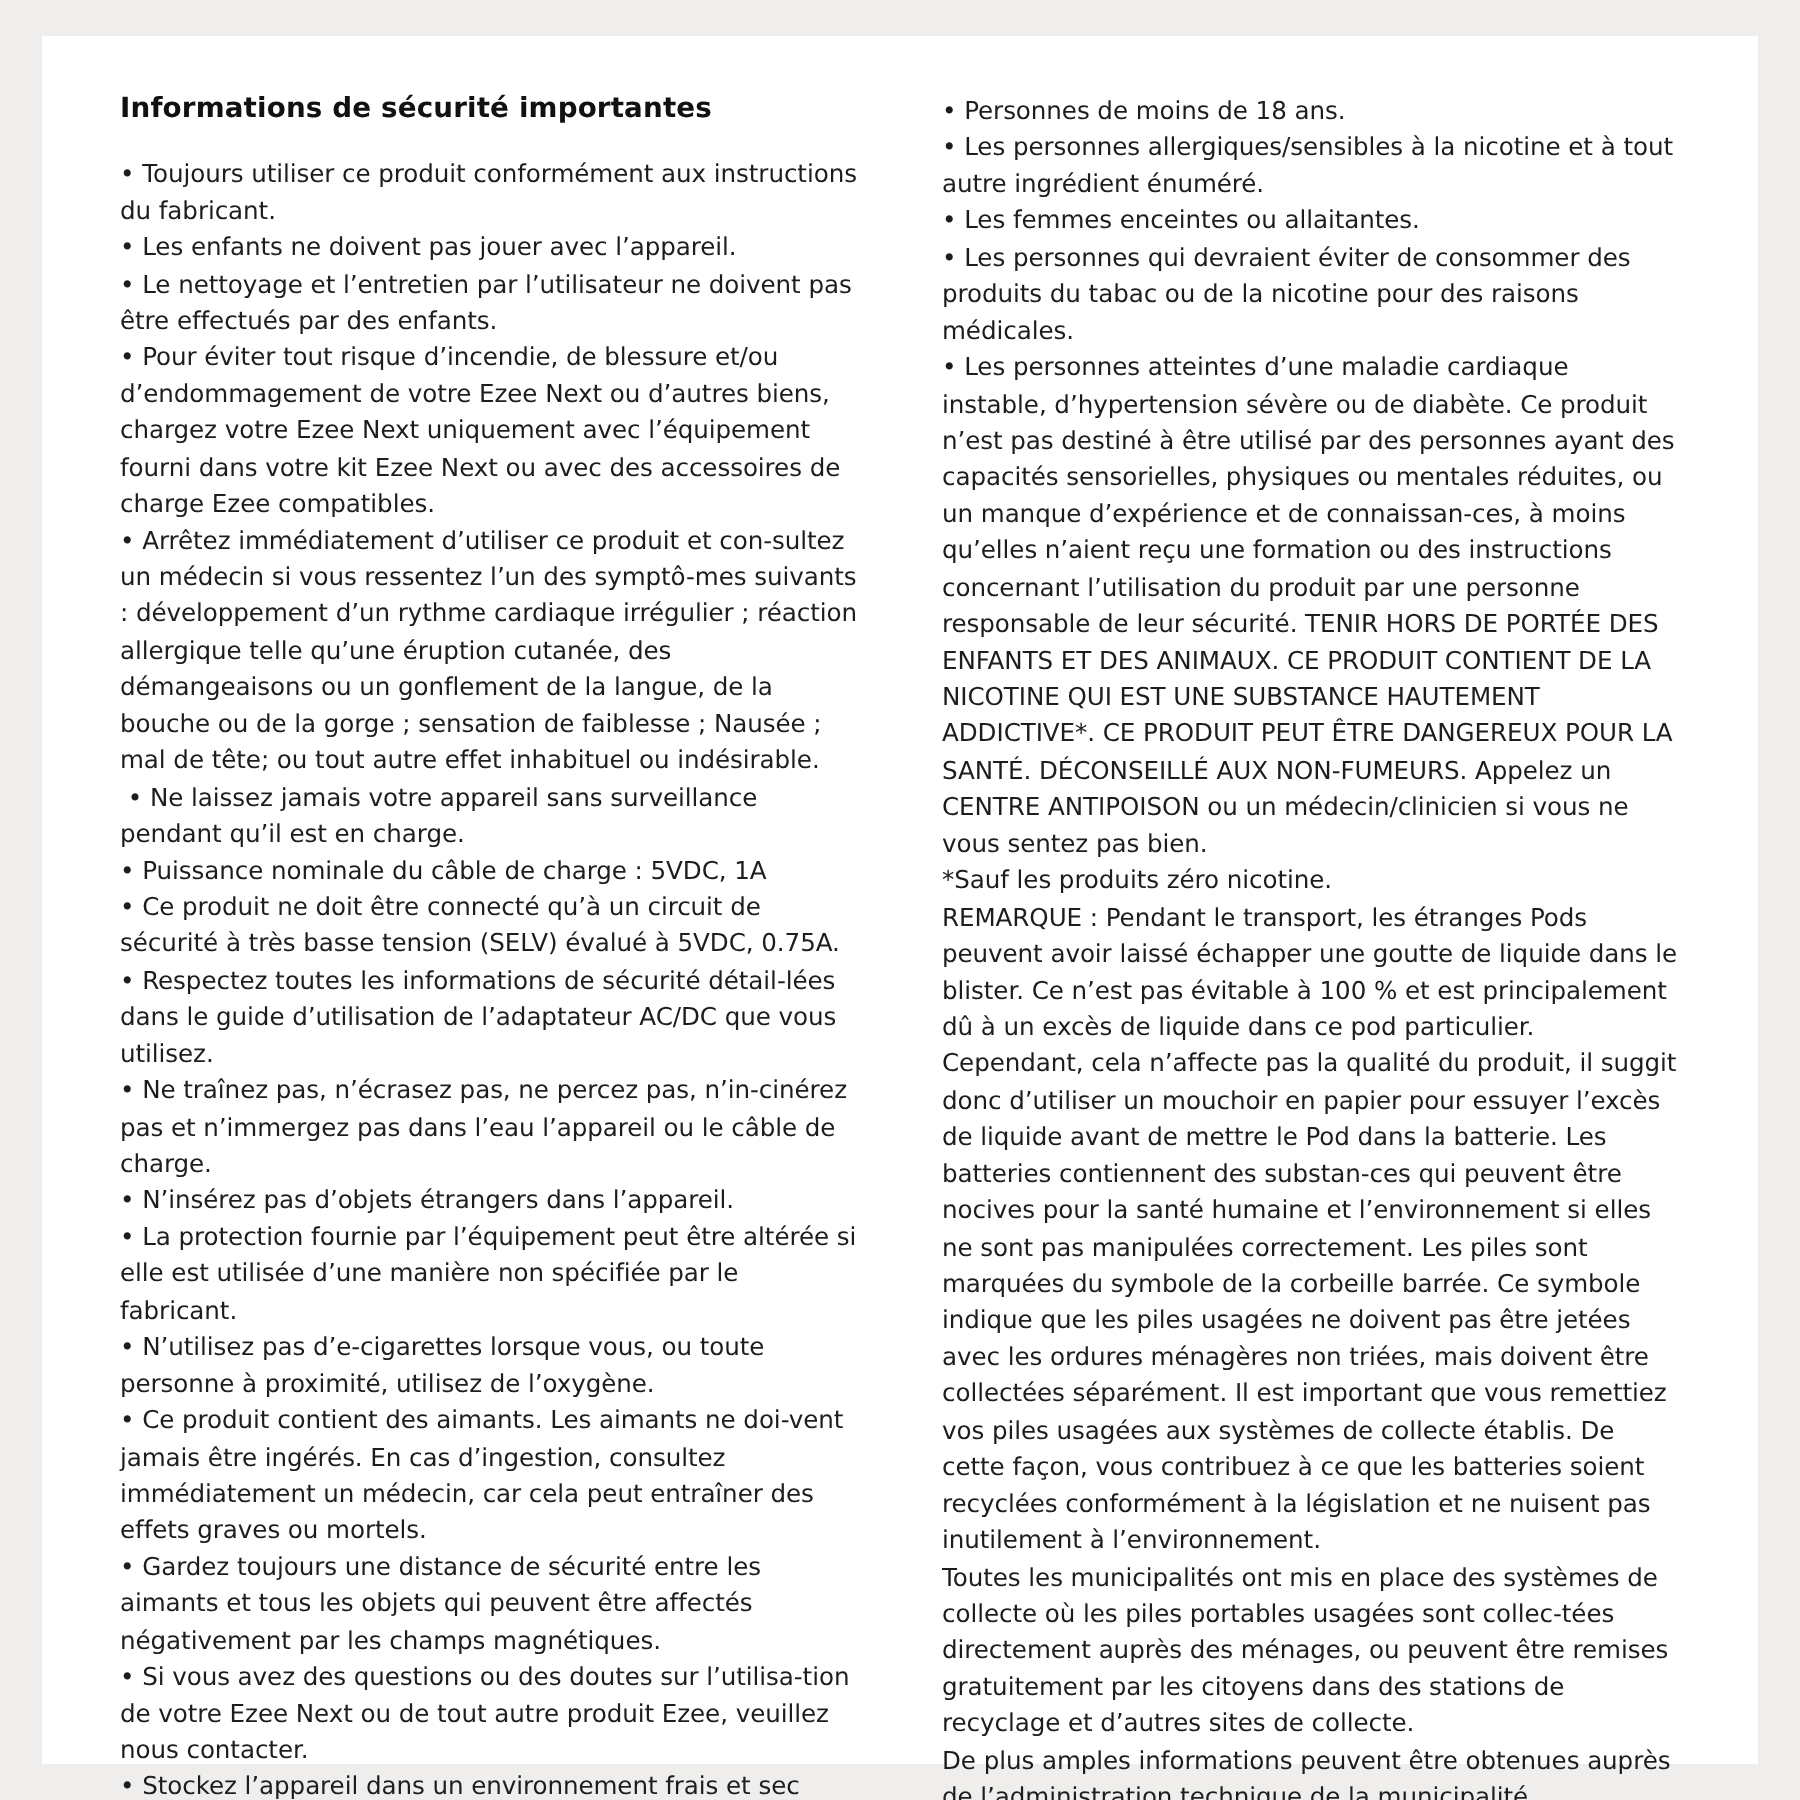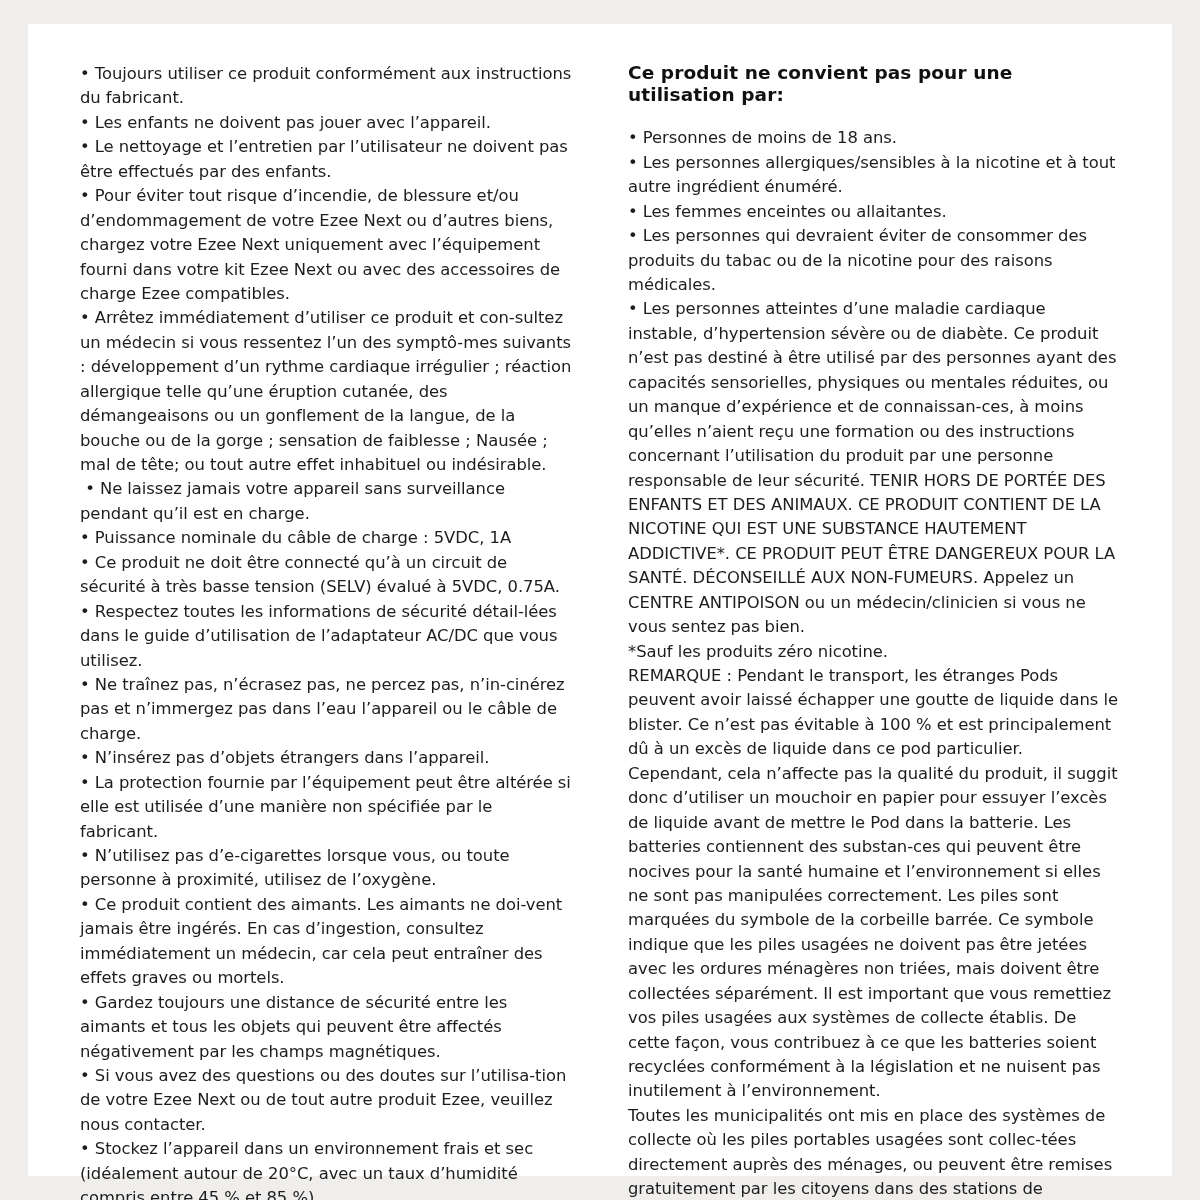"Informations de sécurité importantes" h2.col-heading { html: none -> <h2>Informations de sécurité importantes</h2> }
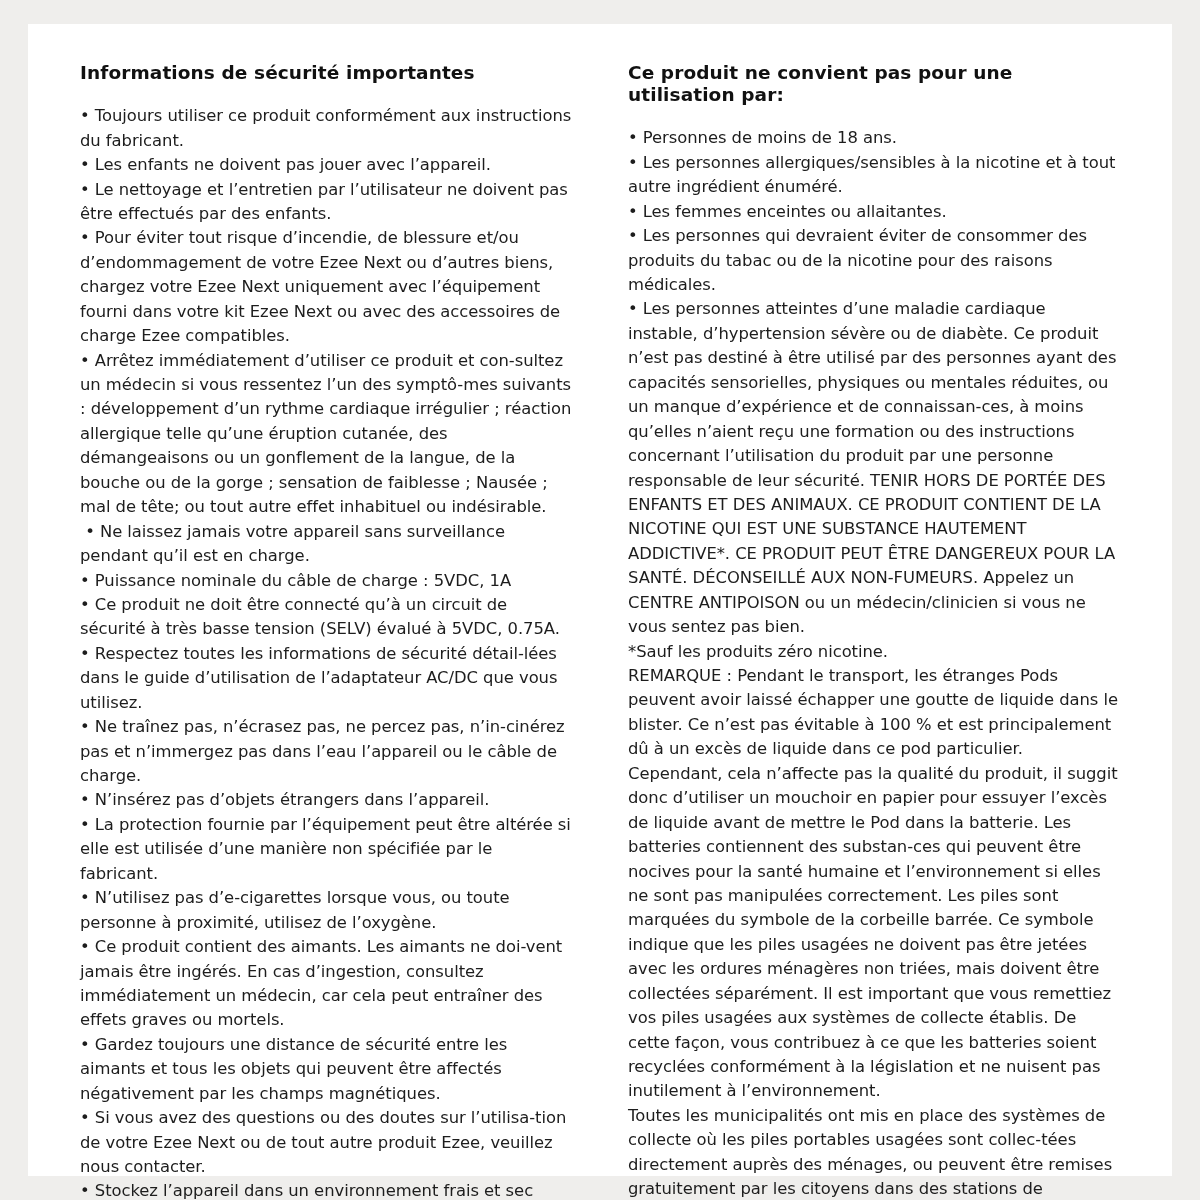"Ce produit ne convient pas" h2.col-heading { html: <h2>Ce produit ne convient pas pour une utilisation par:</h2> -> none }
